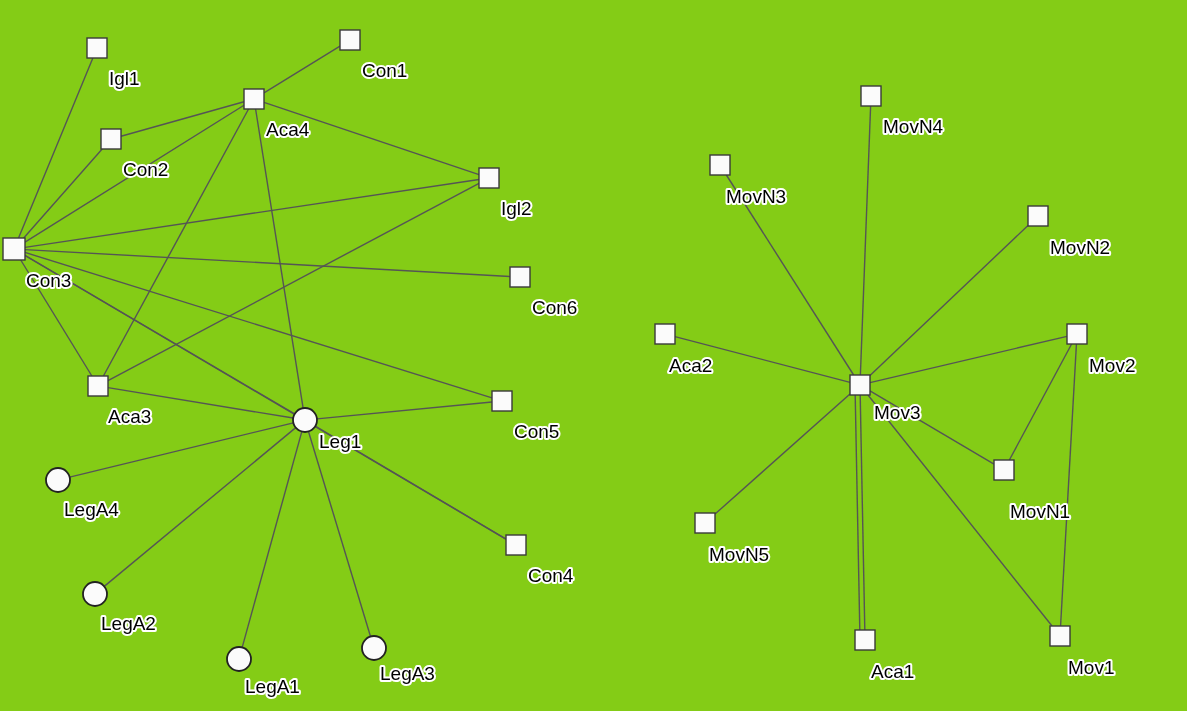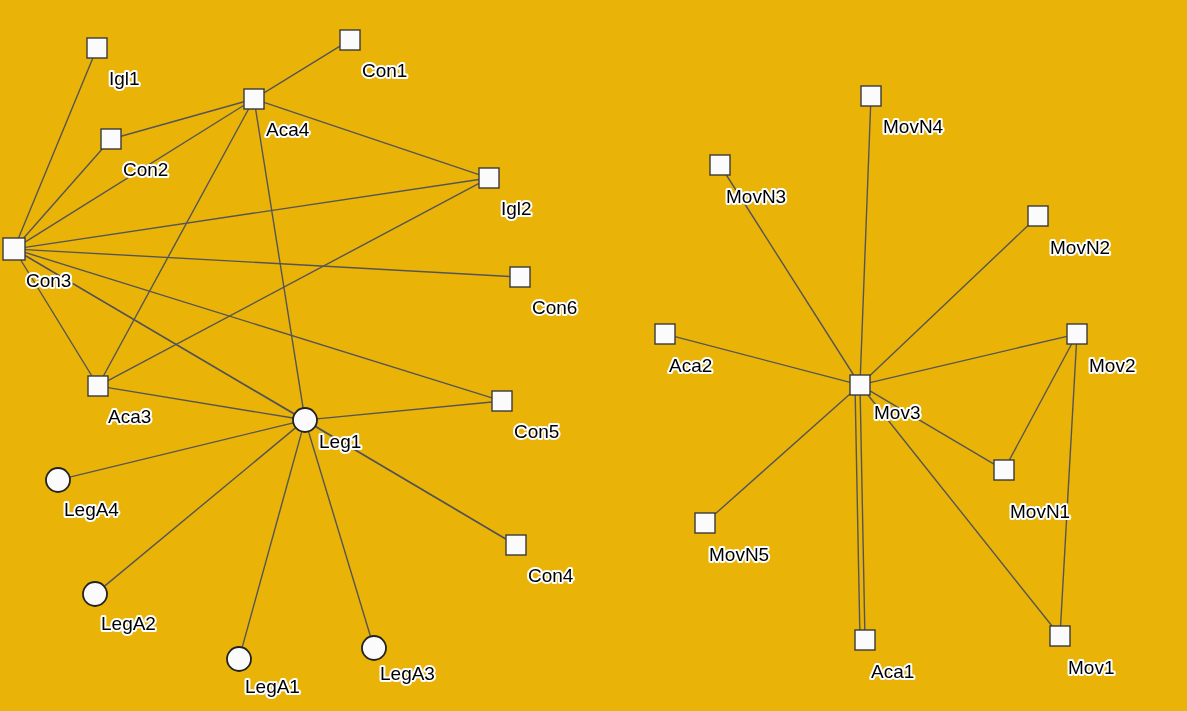"Igl1" #canvas-wrap { background: #eab308 -> #84cc16 }
